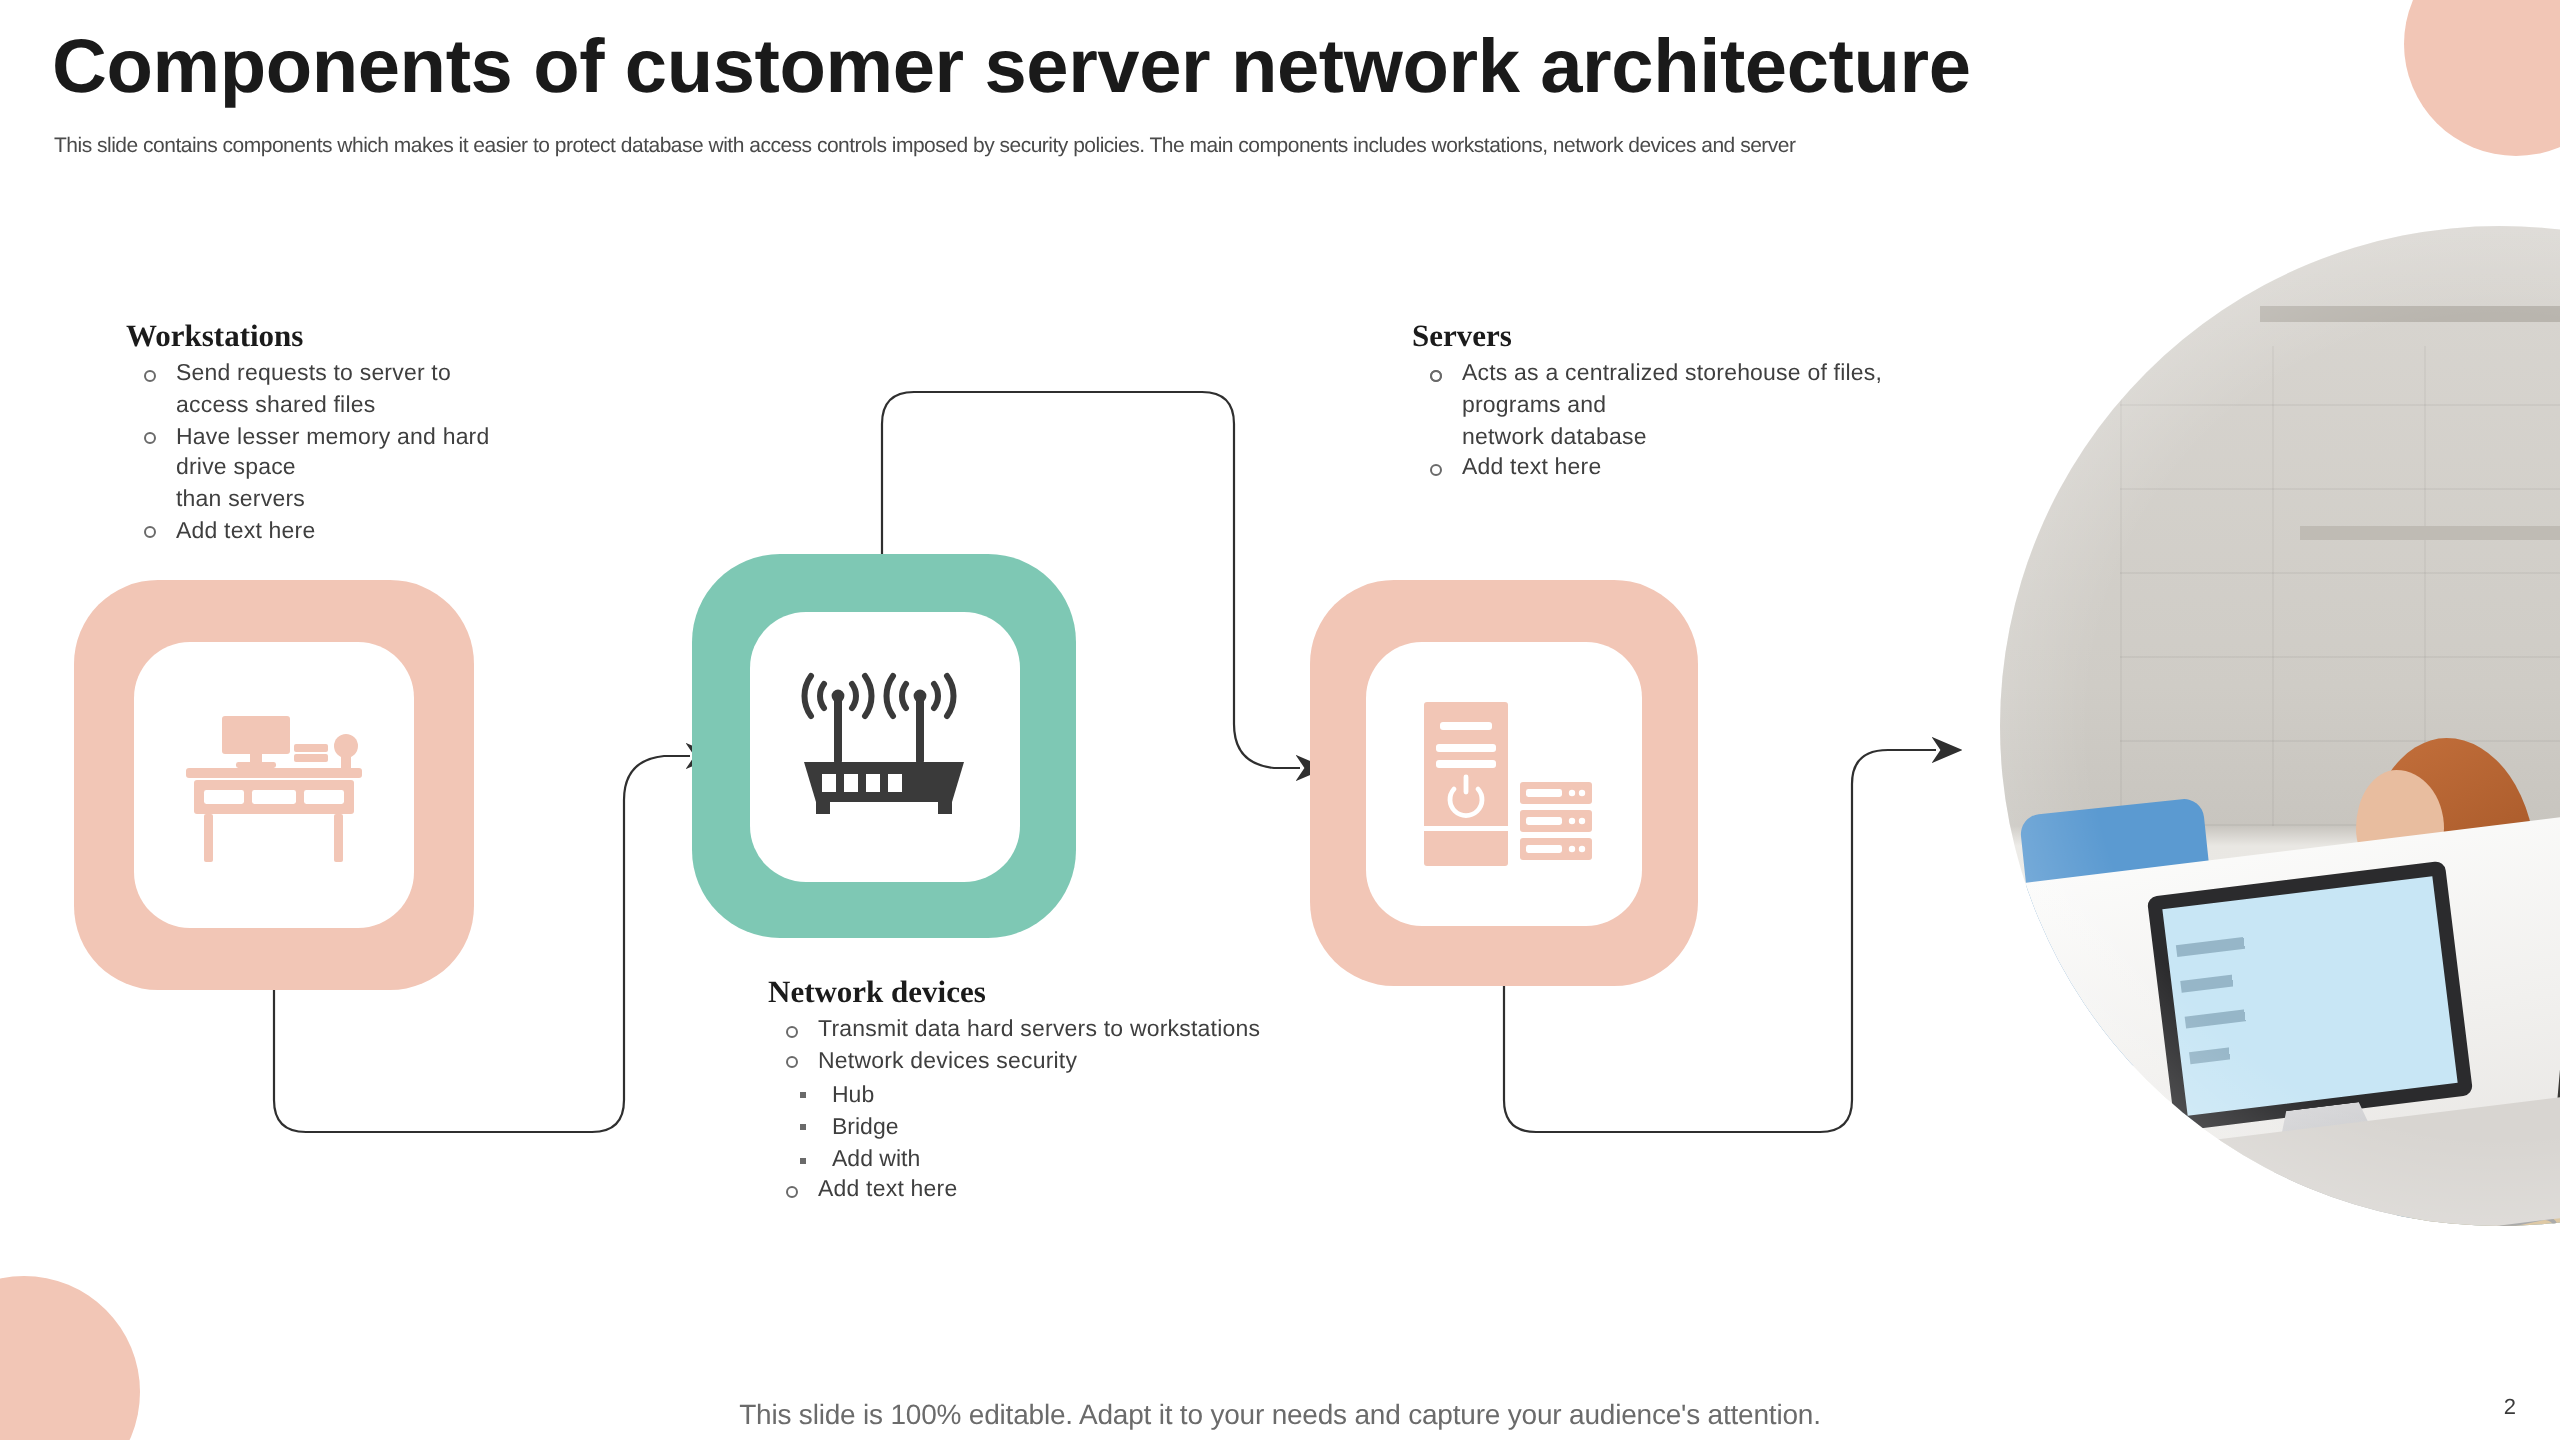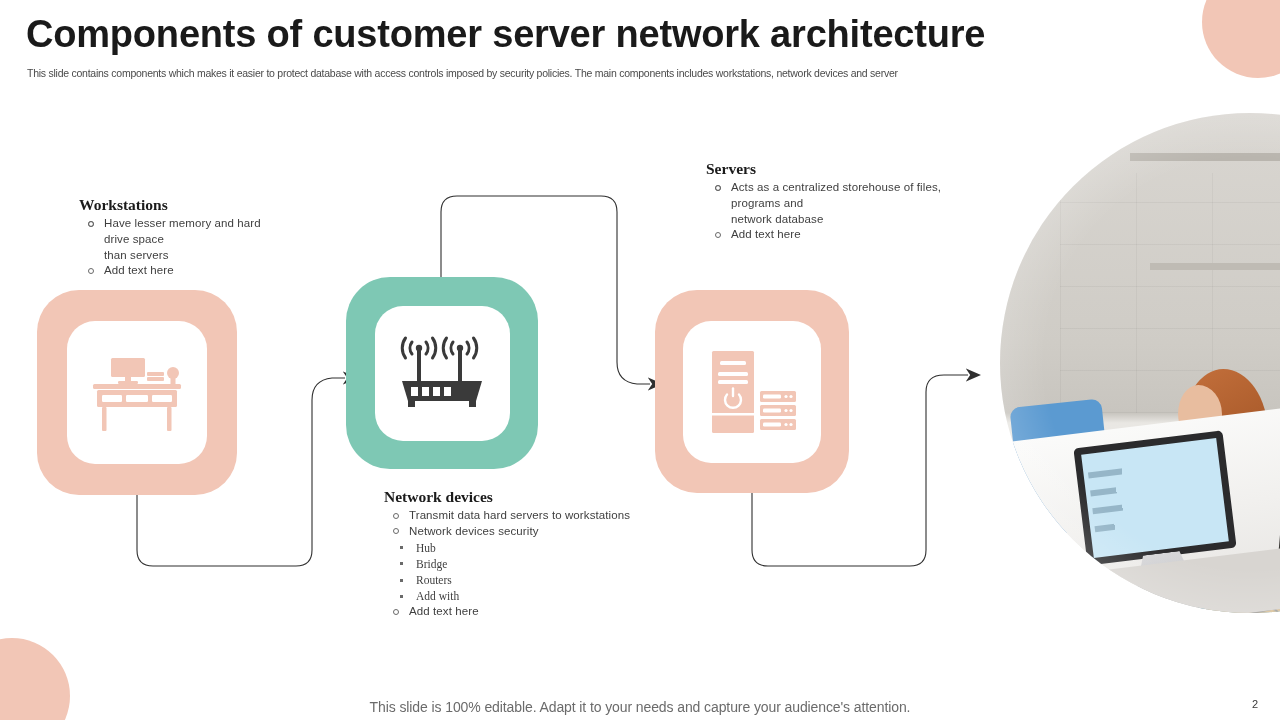"Workstations" #blk-workstations { left: 79px -> 63px; margin-top: 36px -> none }
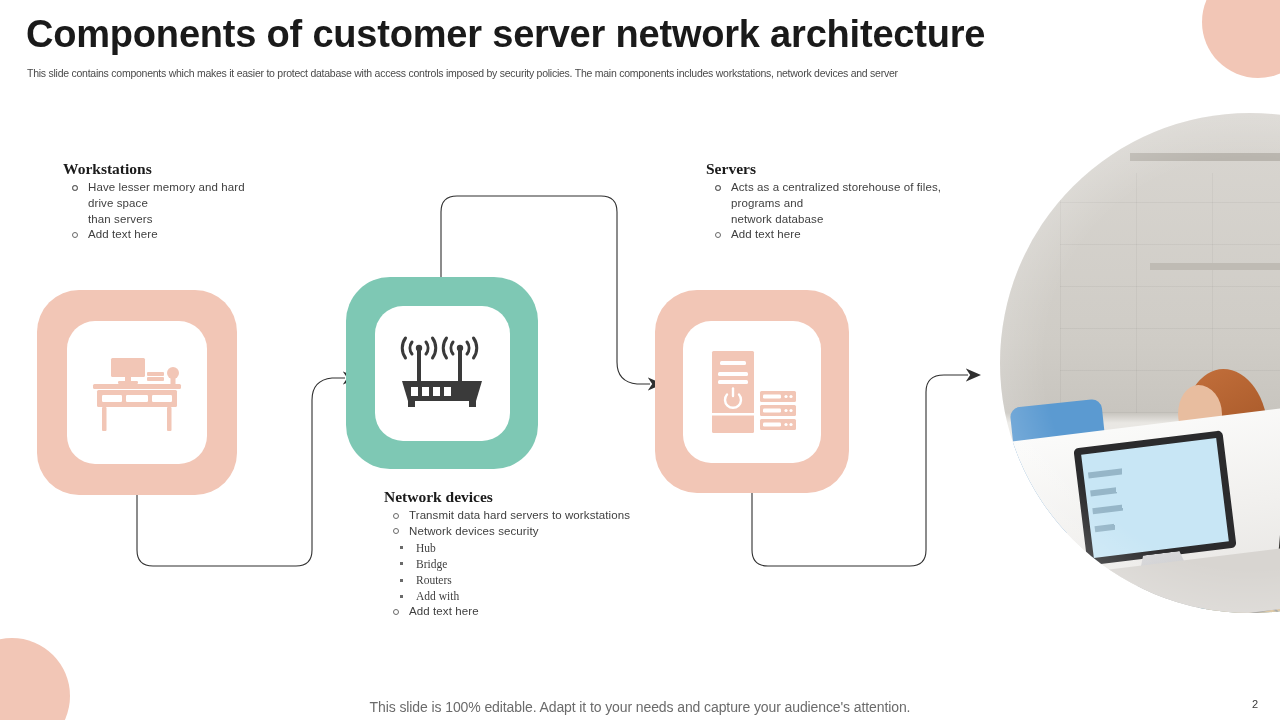"Send requests to server to" span { html: none -> <span>Send requests to server to access shared files</span> }
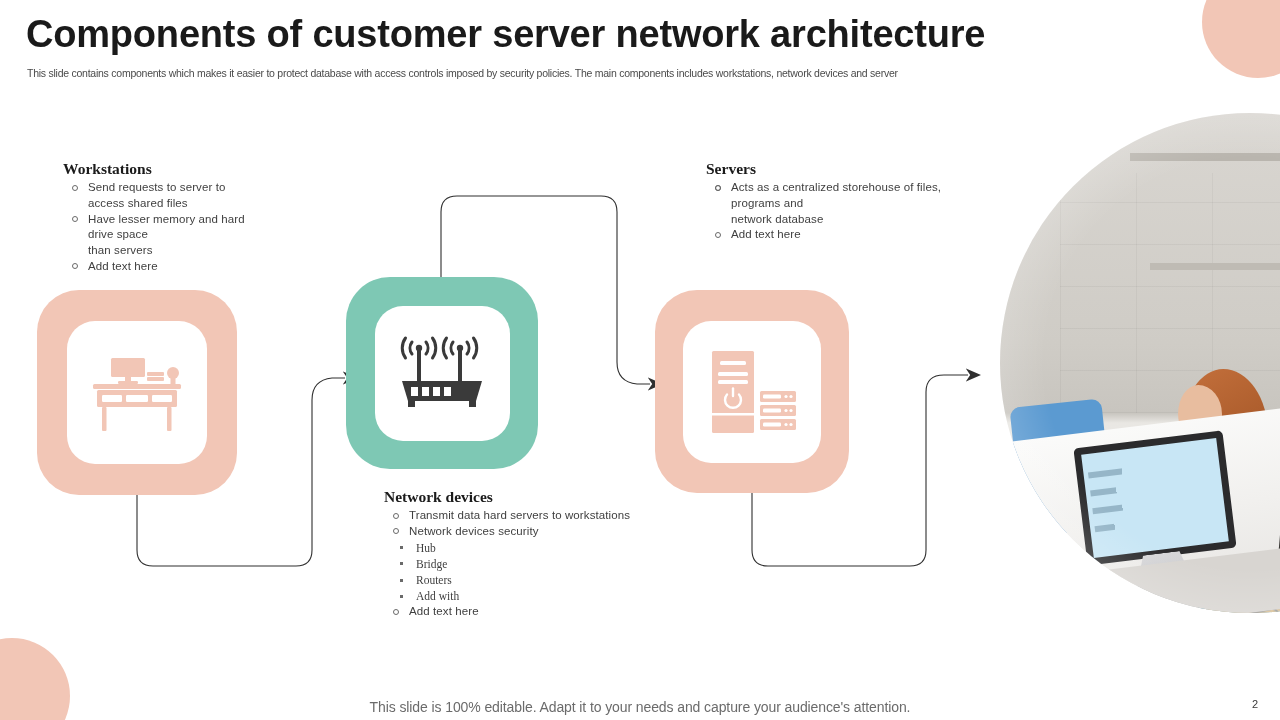"Hub" ul.lvl2 > li { font-family: Liberation Serif, serif -> none }
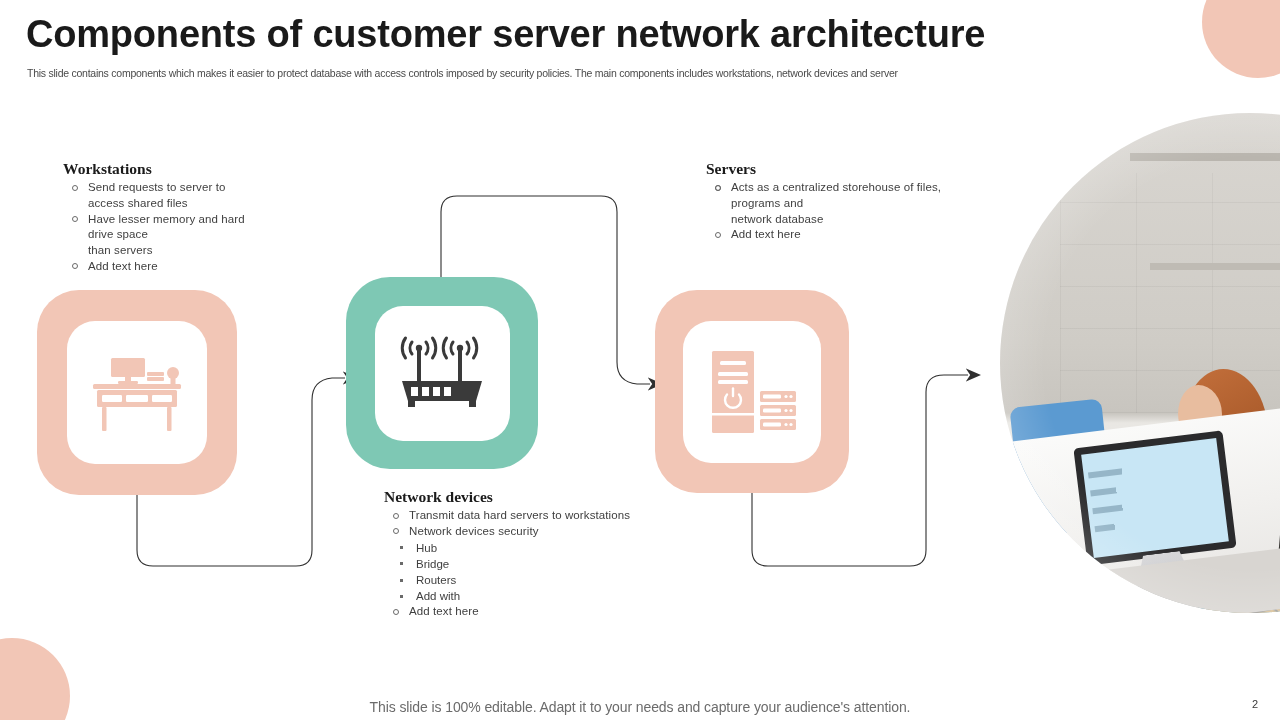"Routers" li { html: <li><span></span><span>Routers</span></li> -> none }
